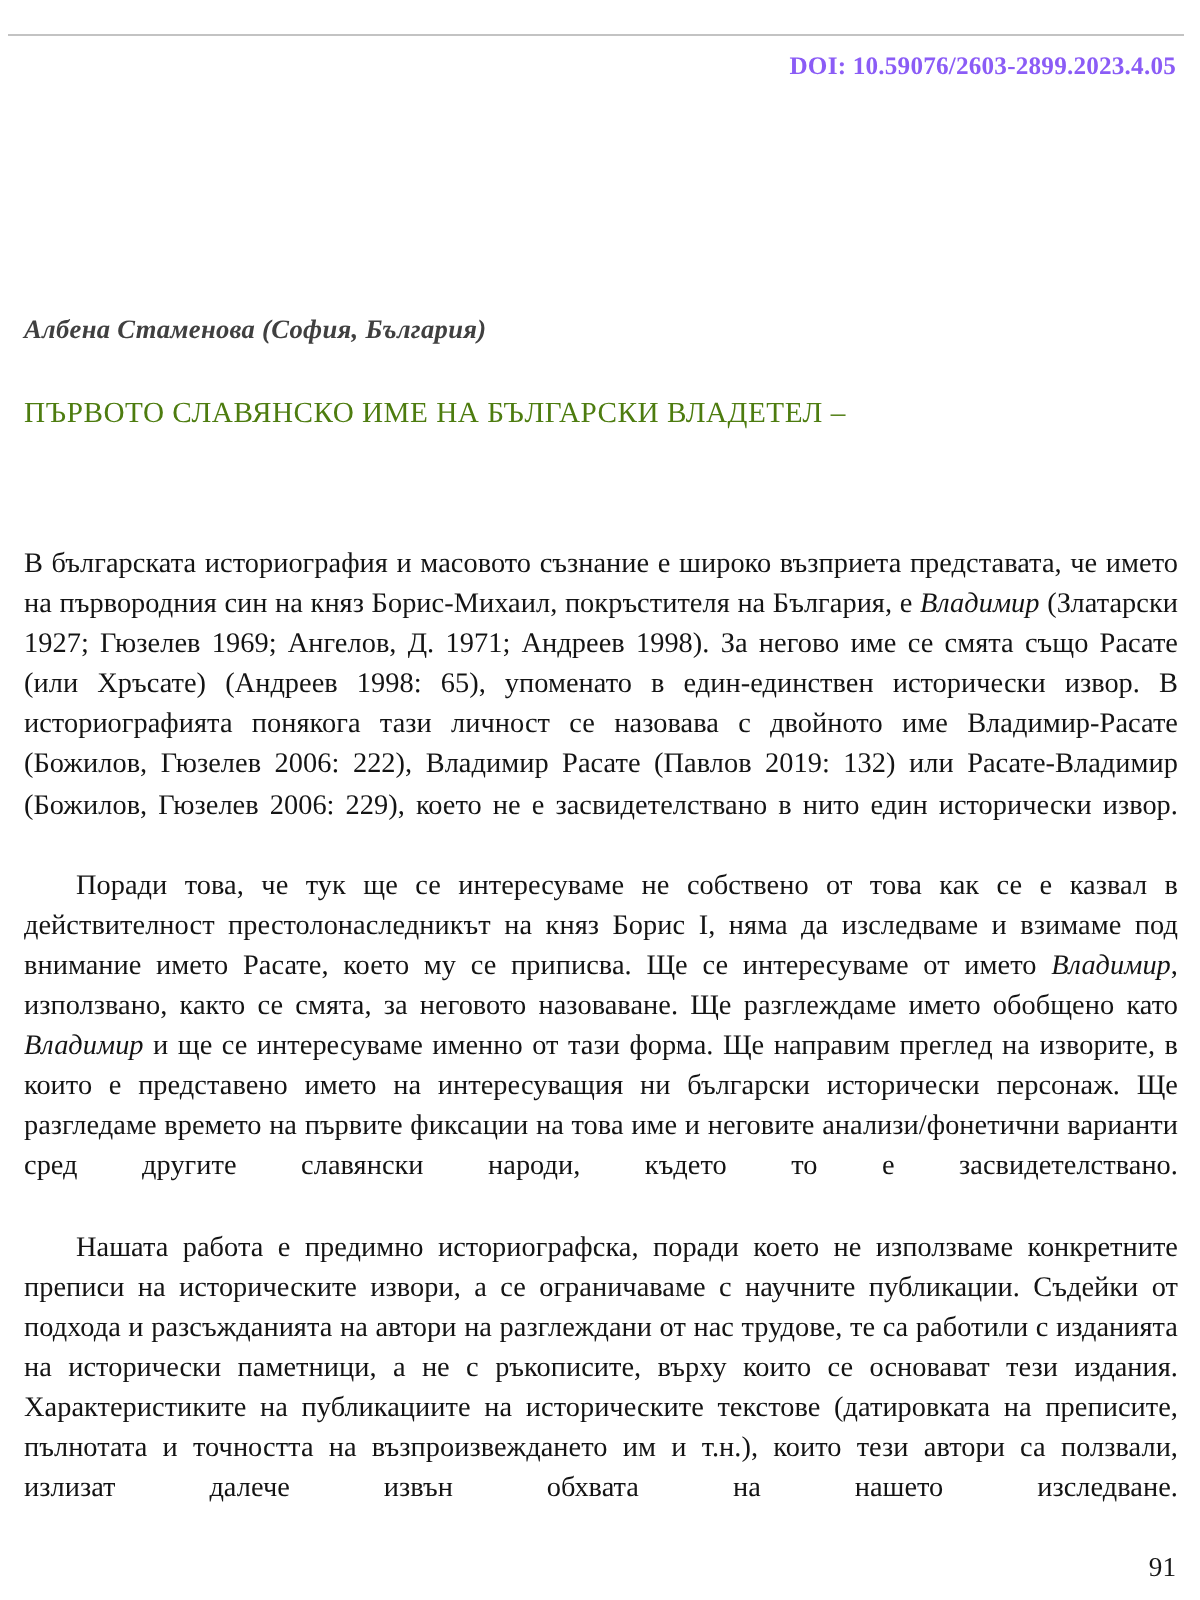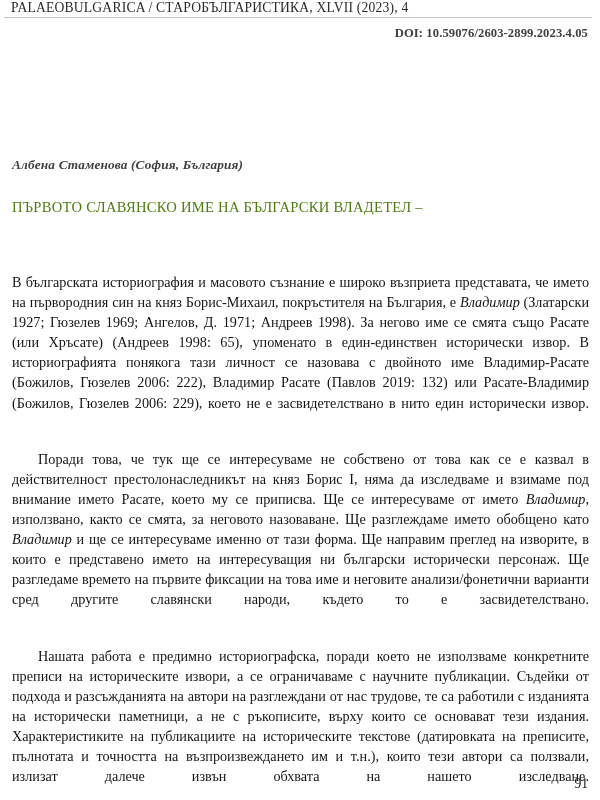"PALAEOBULGARICA / СТАРОБЪЛГАРИСТИКА," div.running-head { html: <div>PALAEOBULGARICA / СТАРОБЪЛГАРИСТИКА, XLVII (2023), 4</div> -> none }
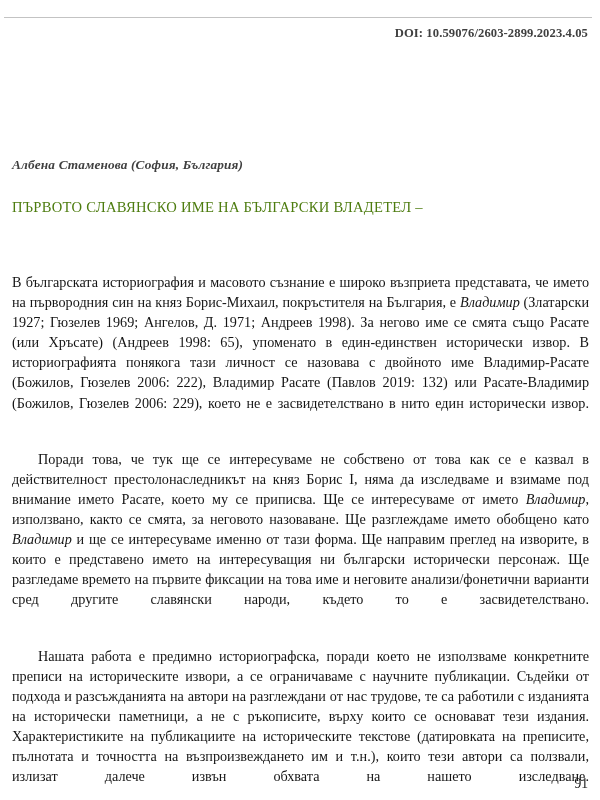"DOI: 10.59076/2603-2899.2023.4.05" .doi-line { color: #404040 -> #8b5cf6 }
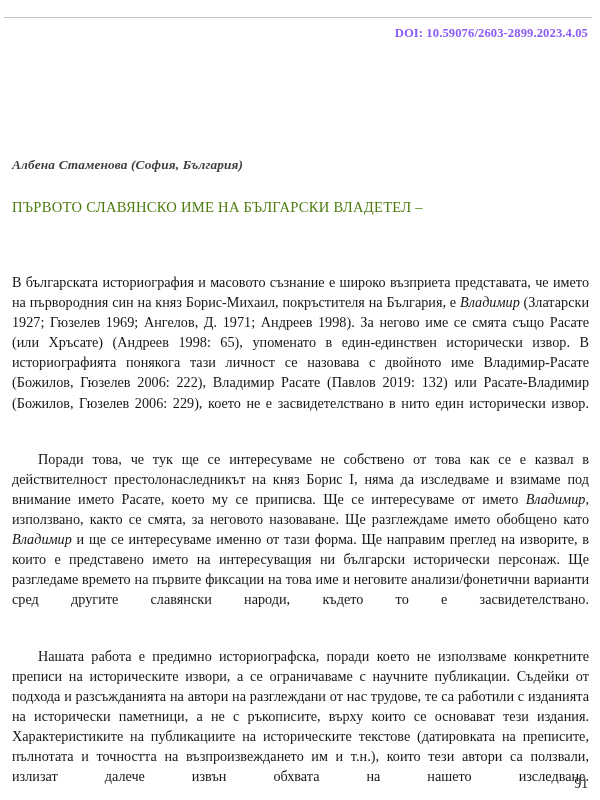"Поради това, че тук ще" .para + .para { margin-top: 16px -> 0 }
